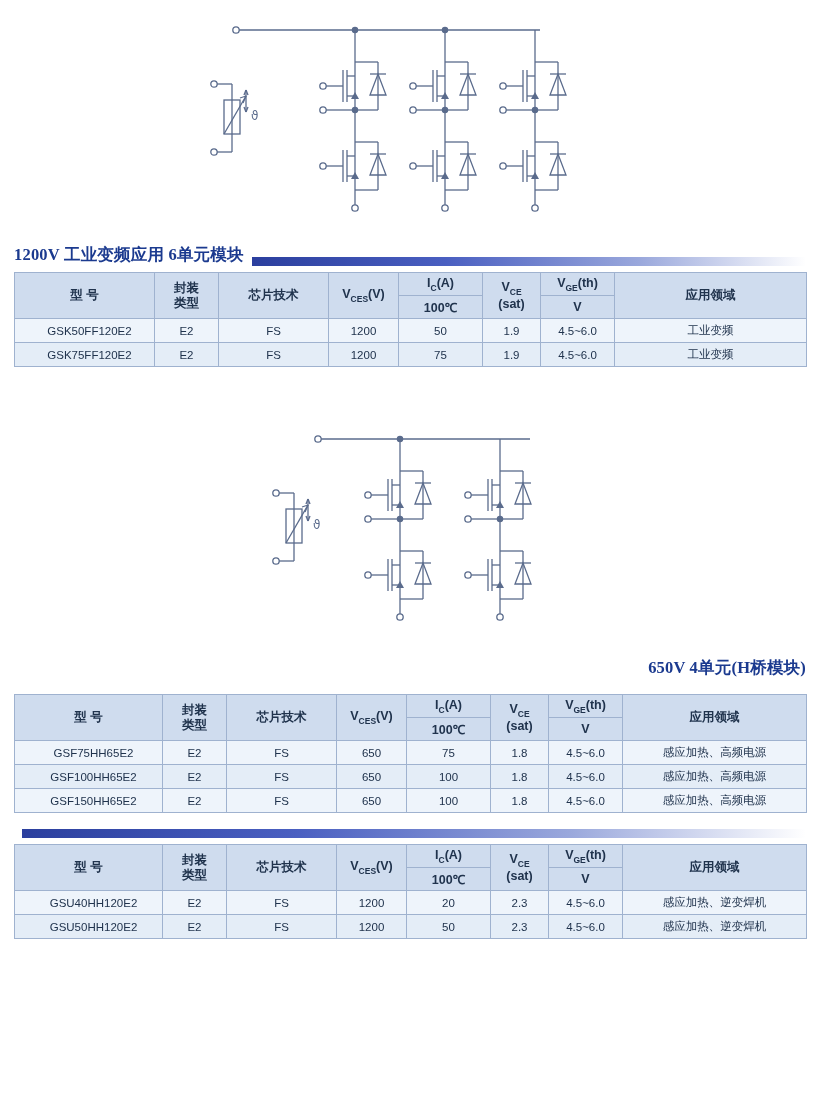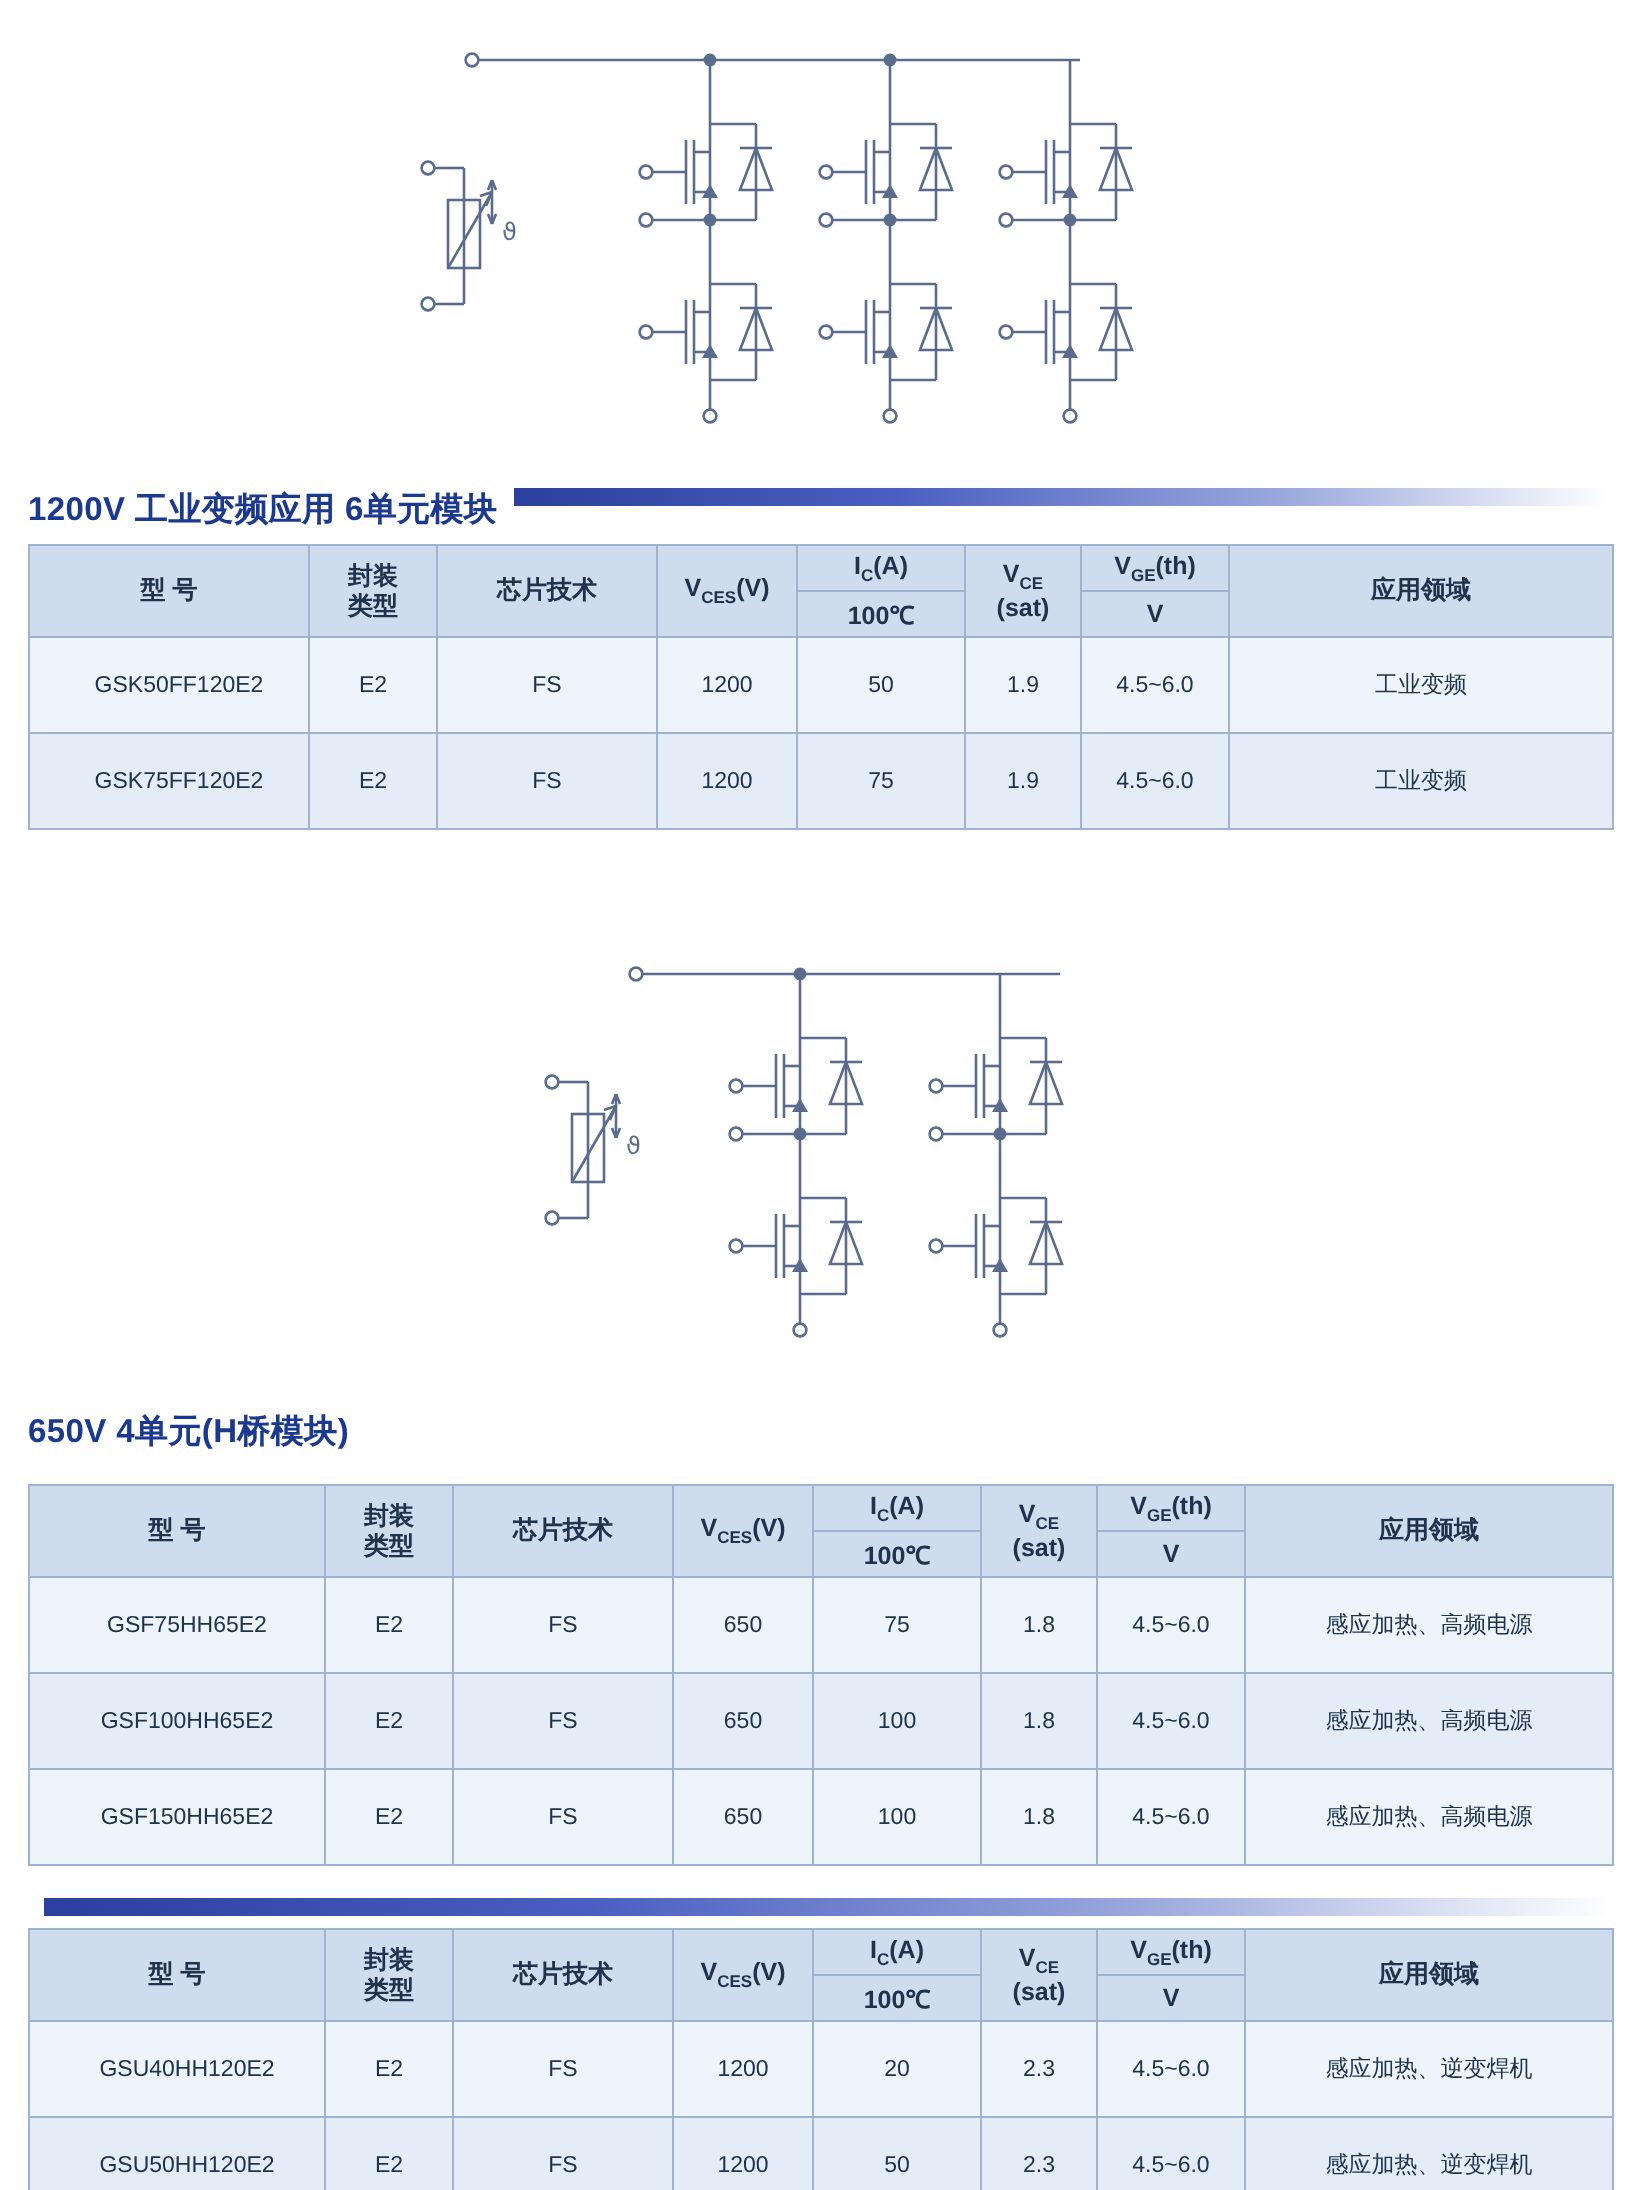"1200V 工业变频应用 6单元模块" .section-head { align-items: flex-start -> flex-end; font-family: none -> Liberation Serif, serif }
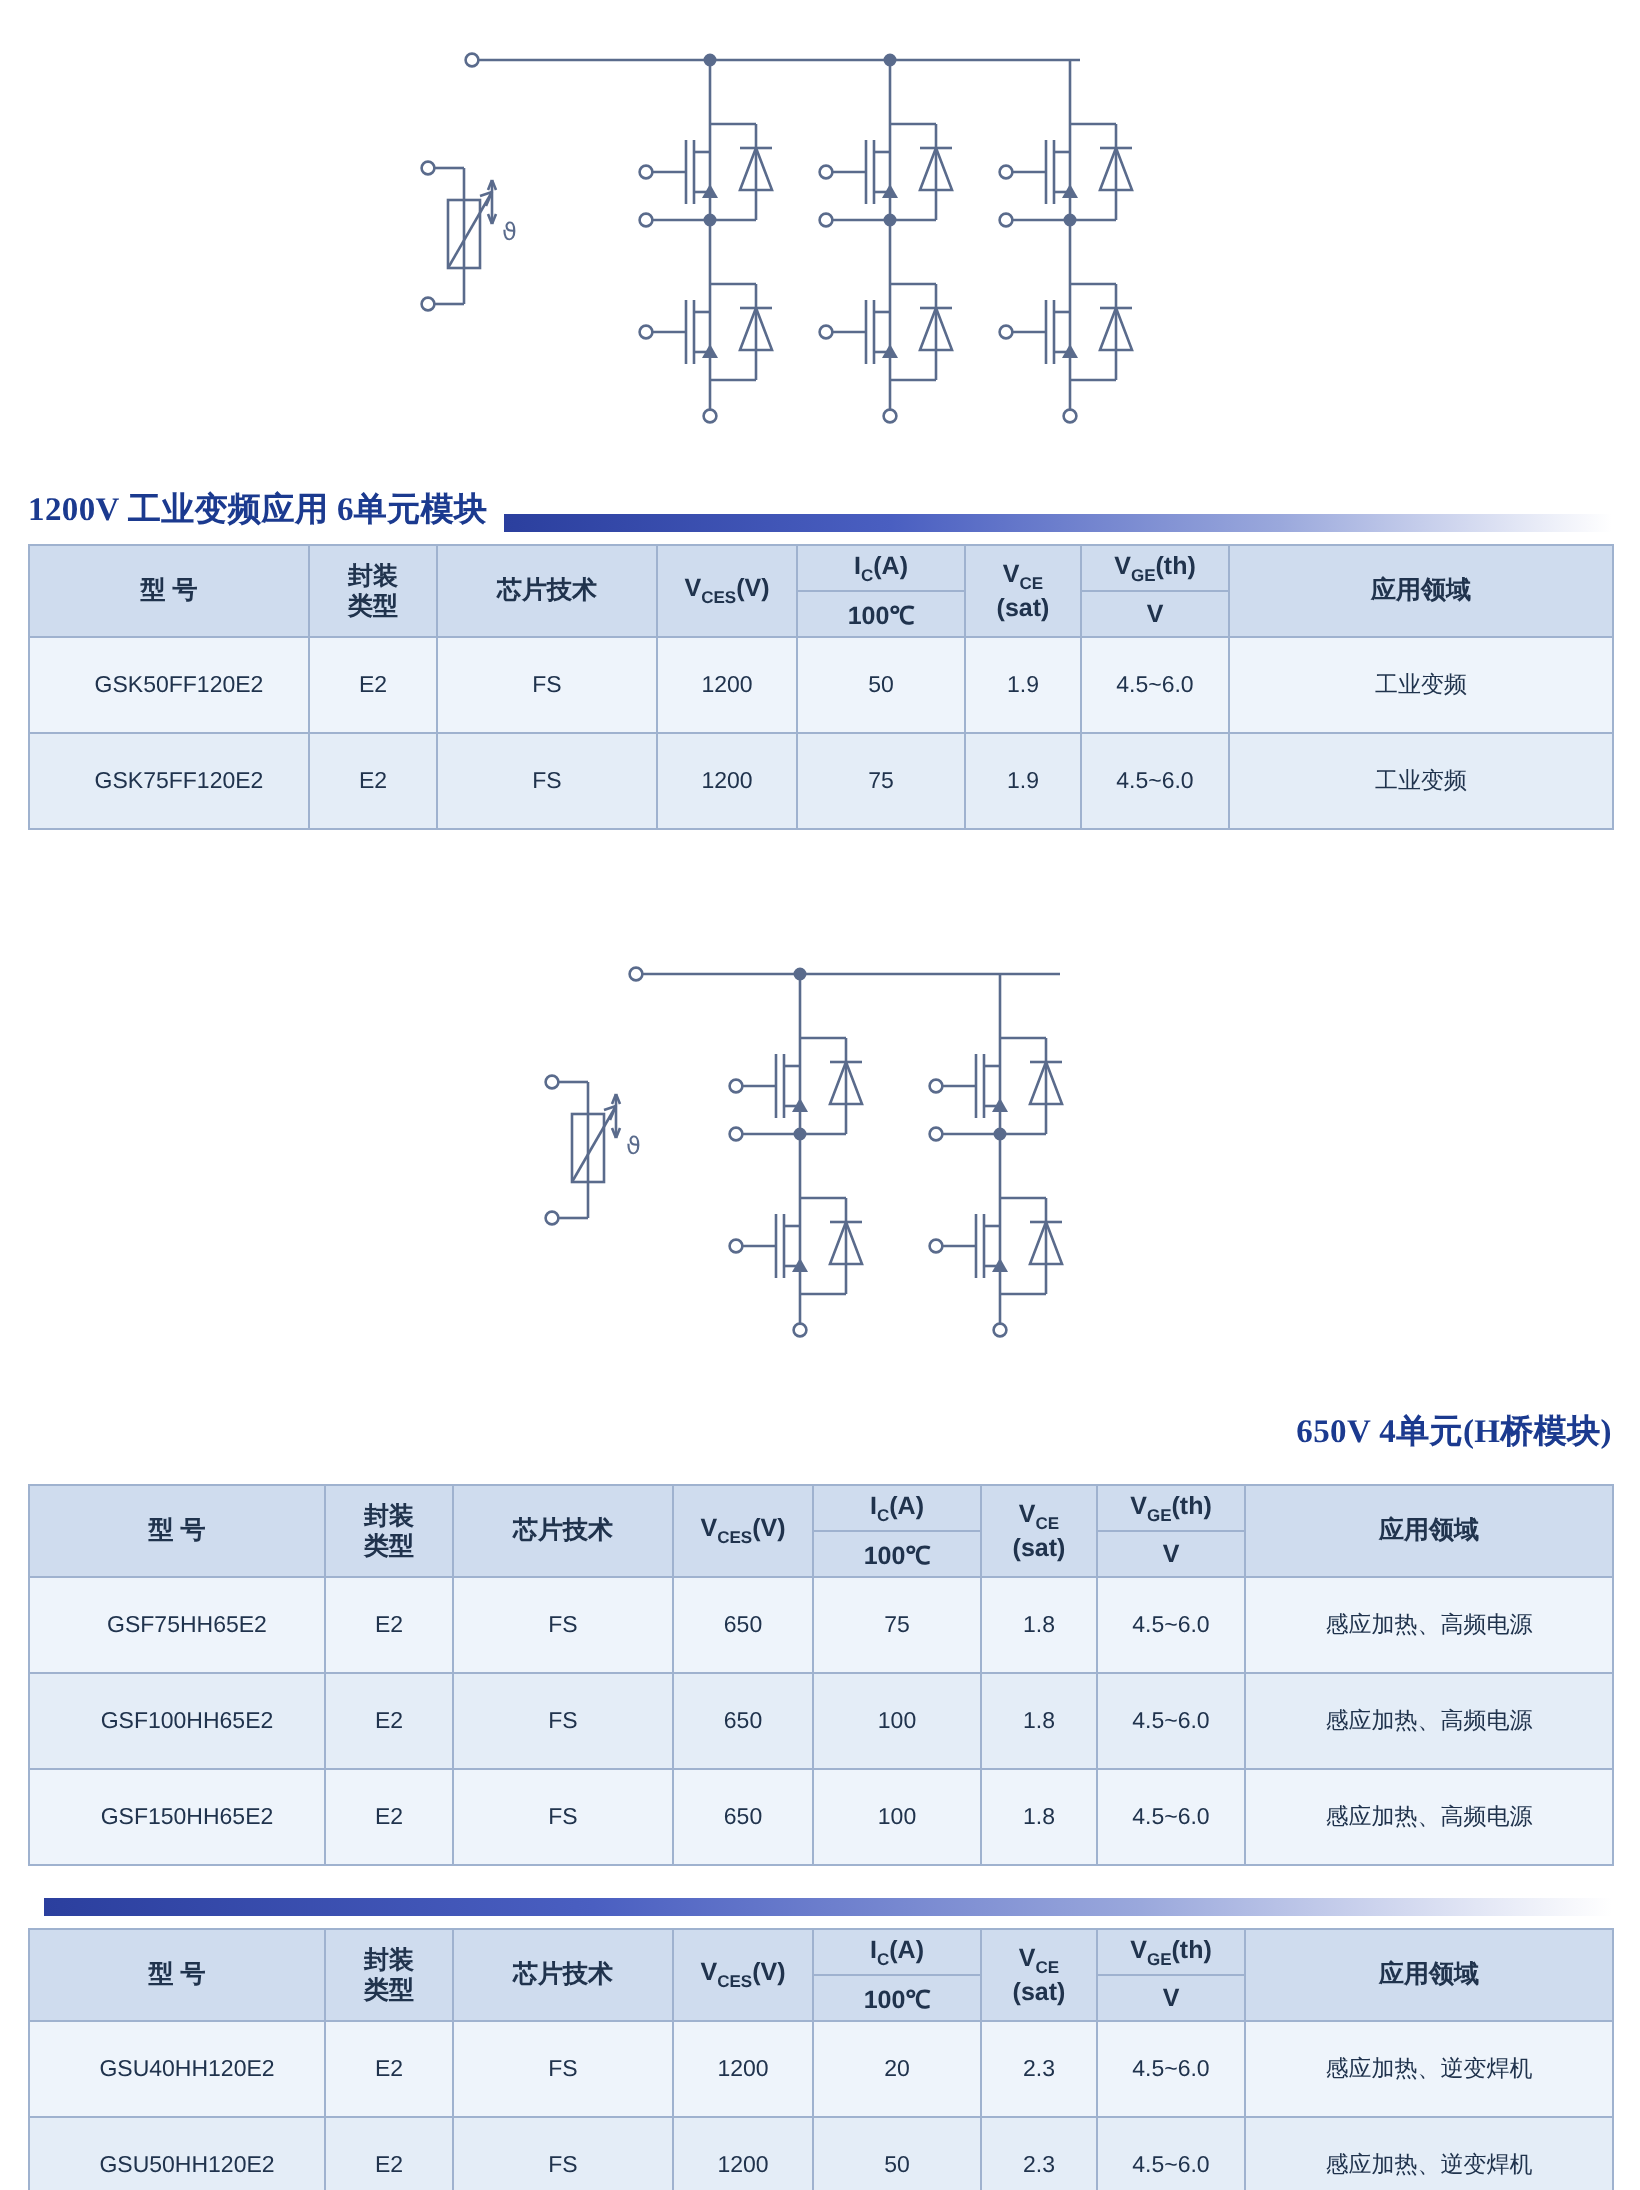"GSK50FF120E2" table.spec tbody td { padding: 12px 2px -> 0 2px }
